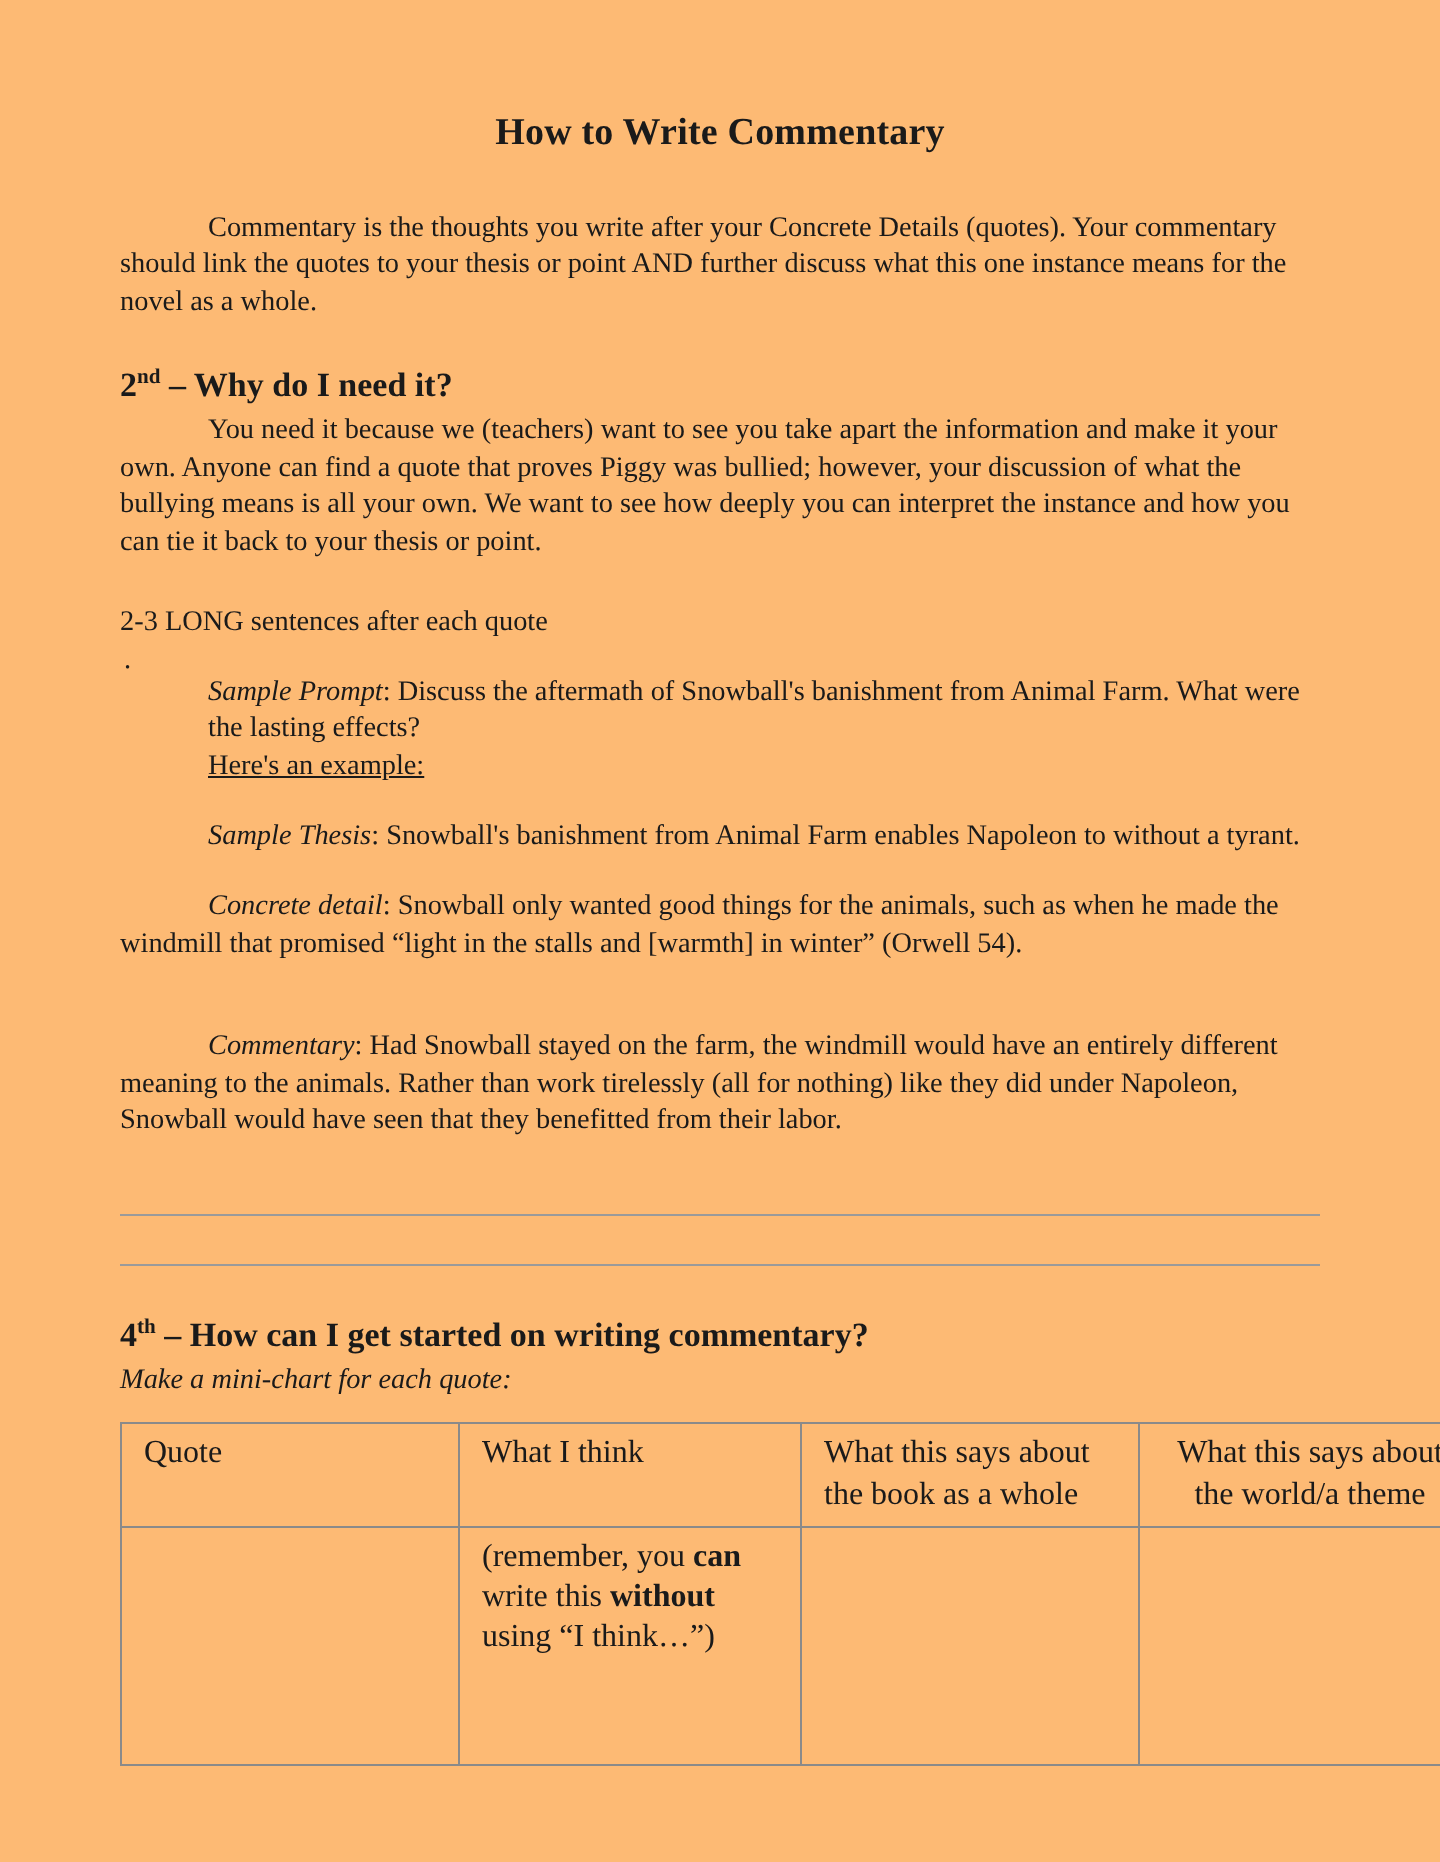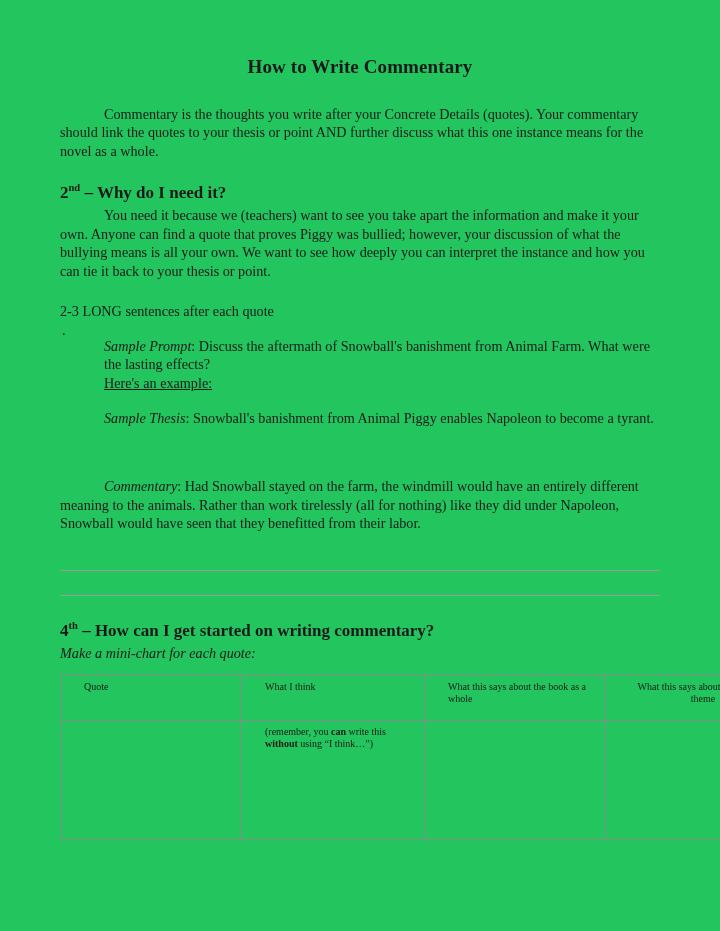"How to Write Commentary" .page { background: #22c55e -> #fdba74 }
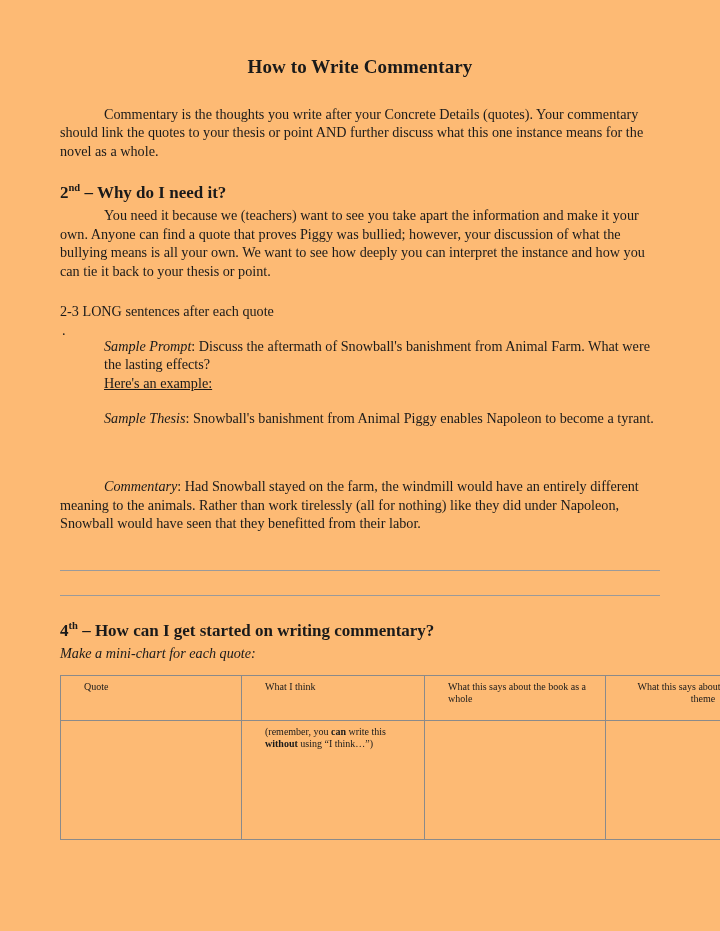": Snowball's banishment from Animal" span { text: Piggy enables Napoleon to become -> Farm enables Napoleon to without }
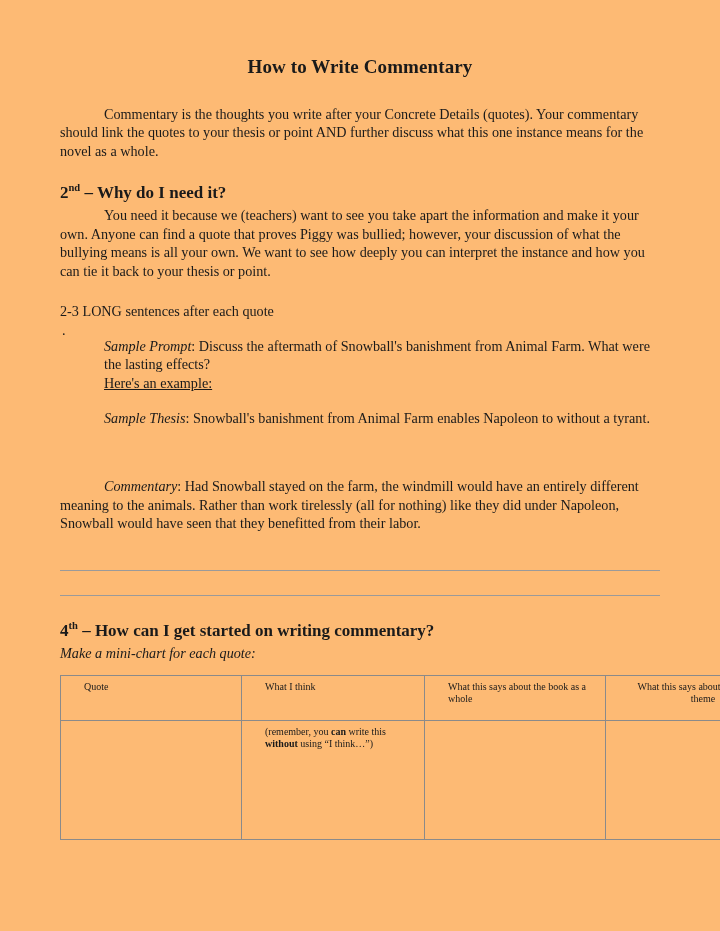"Concrete detail: Snowball only wanted" p.body { html: none -> <p><span>Concrete detail</span><span>: Snowball only wanted good things for the animals, such as when he made the windmill that promised “light in the stalls and [warmth] in winter” (Orwell 54).</span></p> }
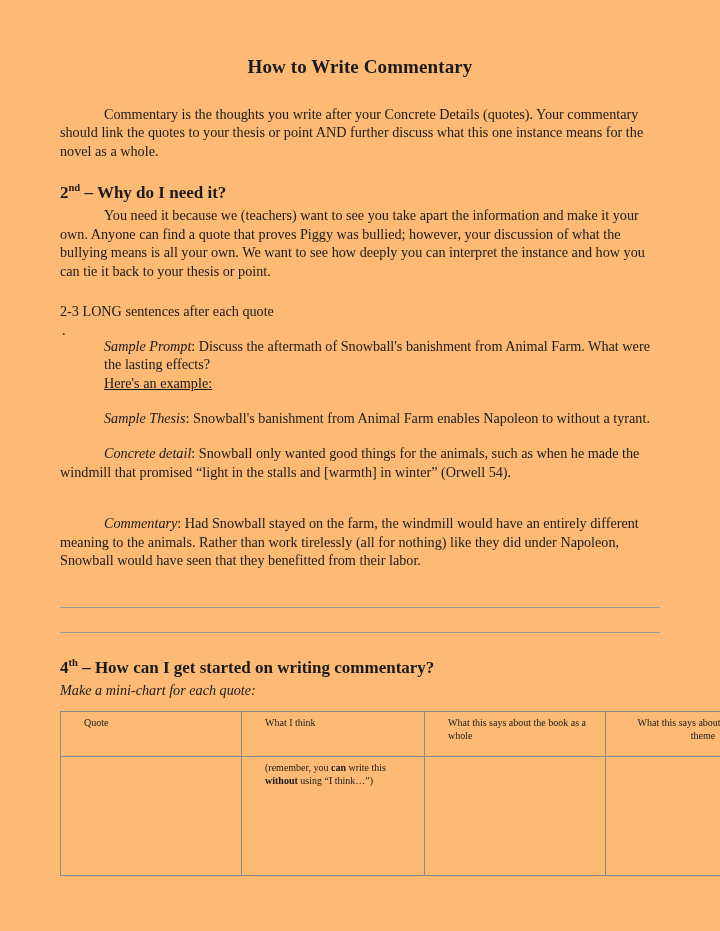"Quote" table.mini-chart td { font-size: 10px -> 16px; padding: 5px 7px 5px 23px -> 5px 7px 5px 11px }
